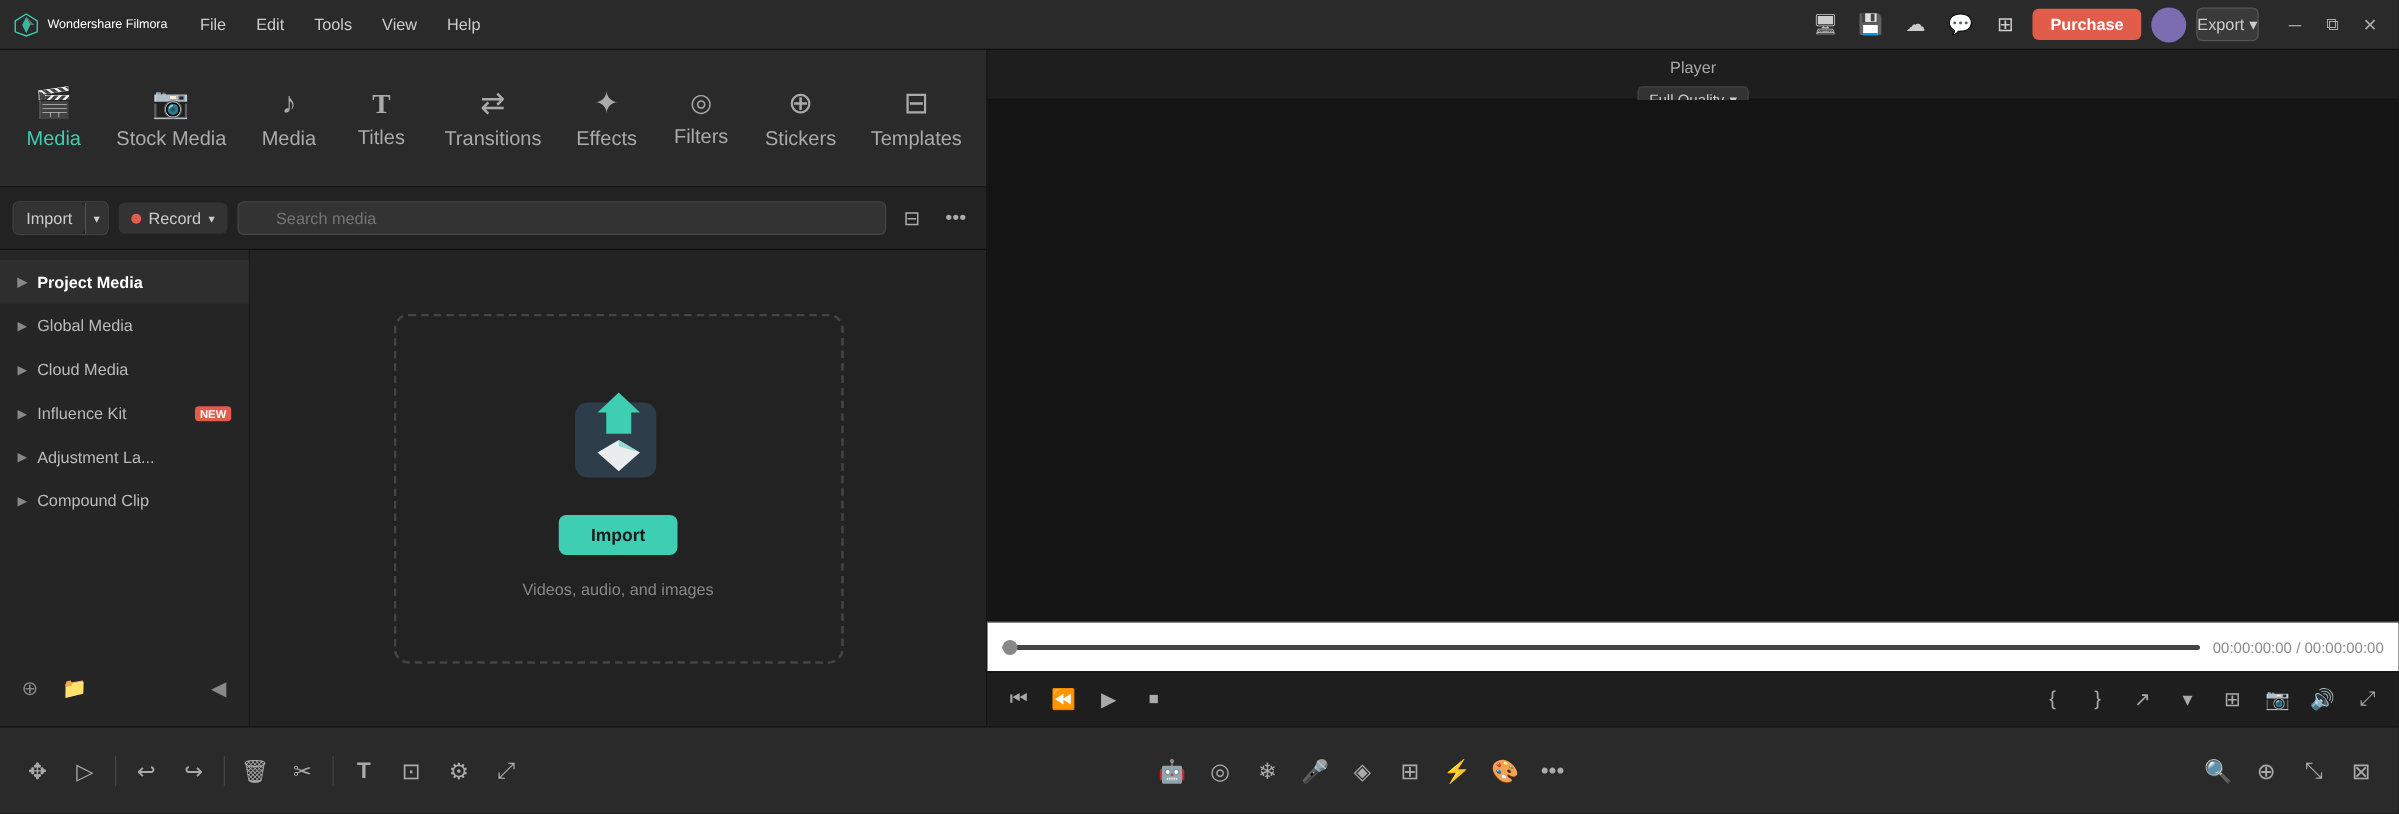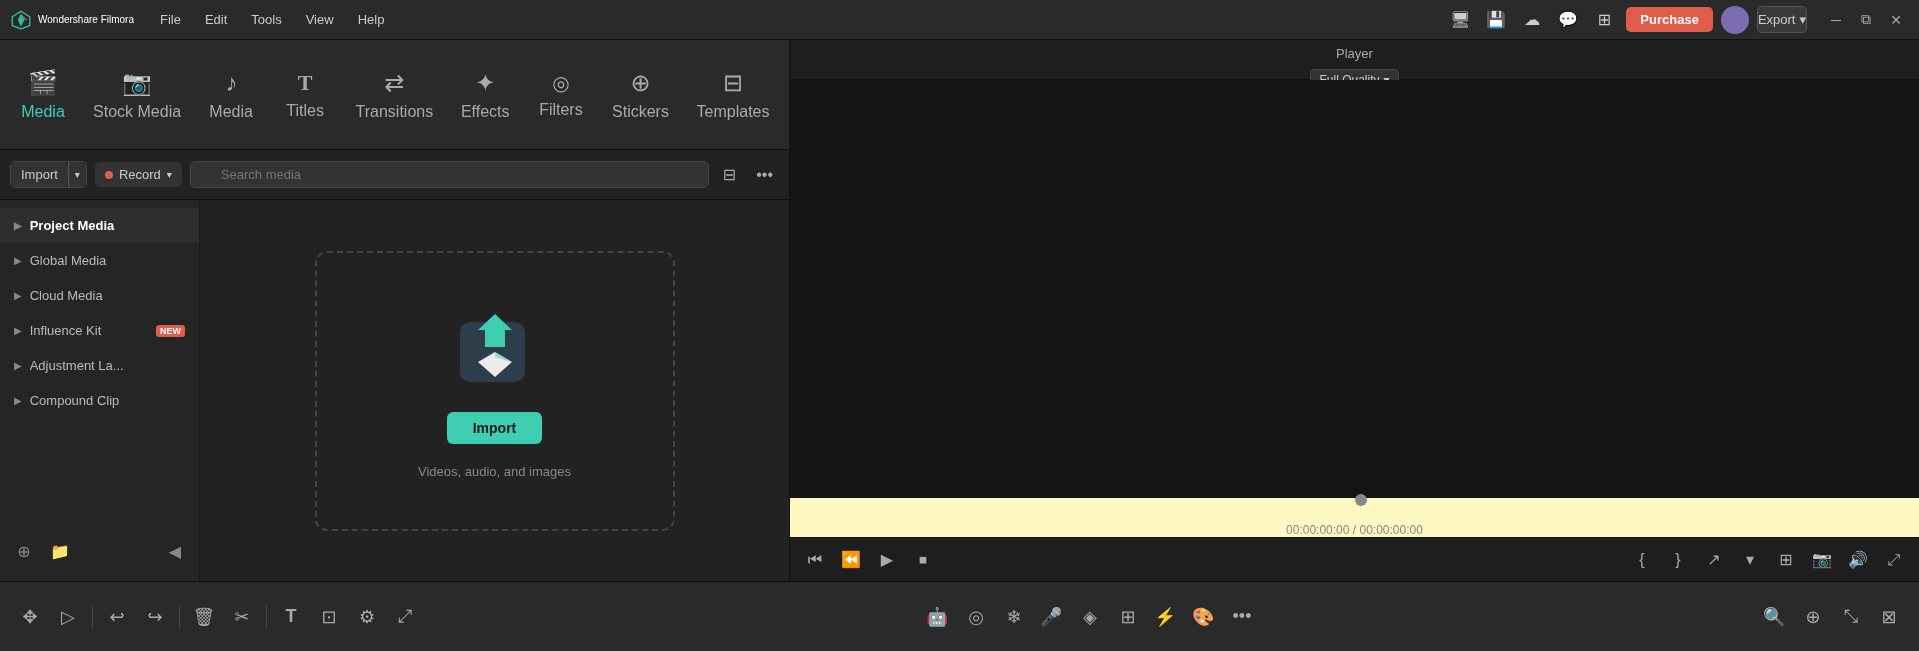"00:00:00:00 / 00:00:00:00" #player-timeline-bar { background: #fef9c3 -> #ffffff; flex-direction: column -> none }
